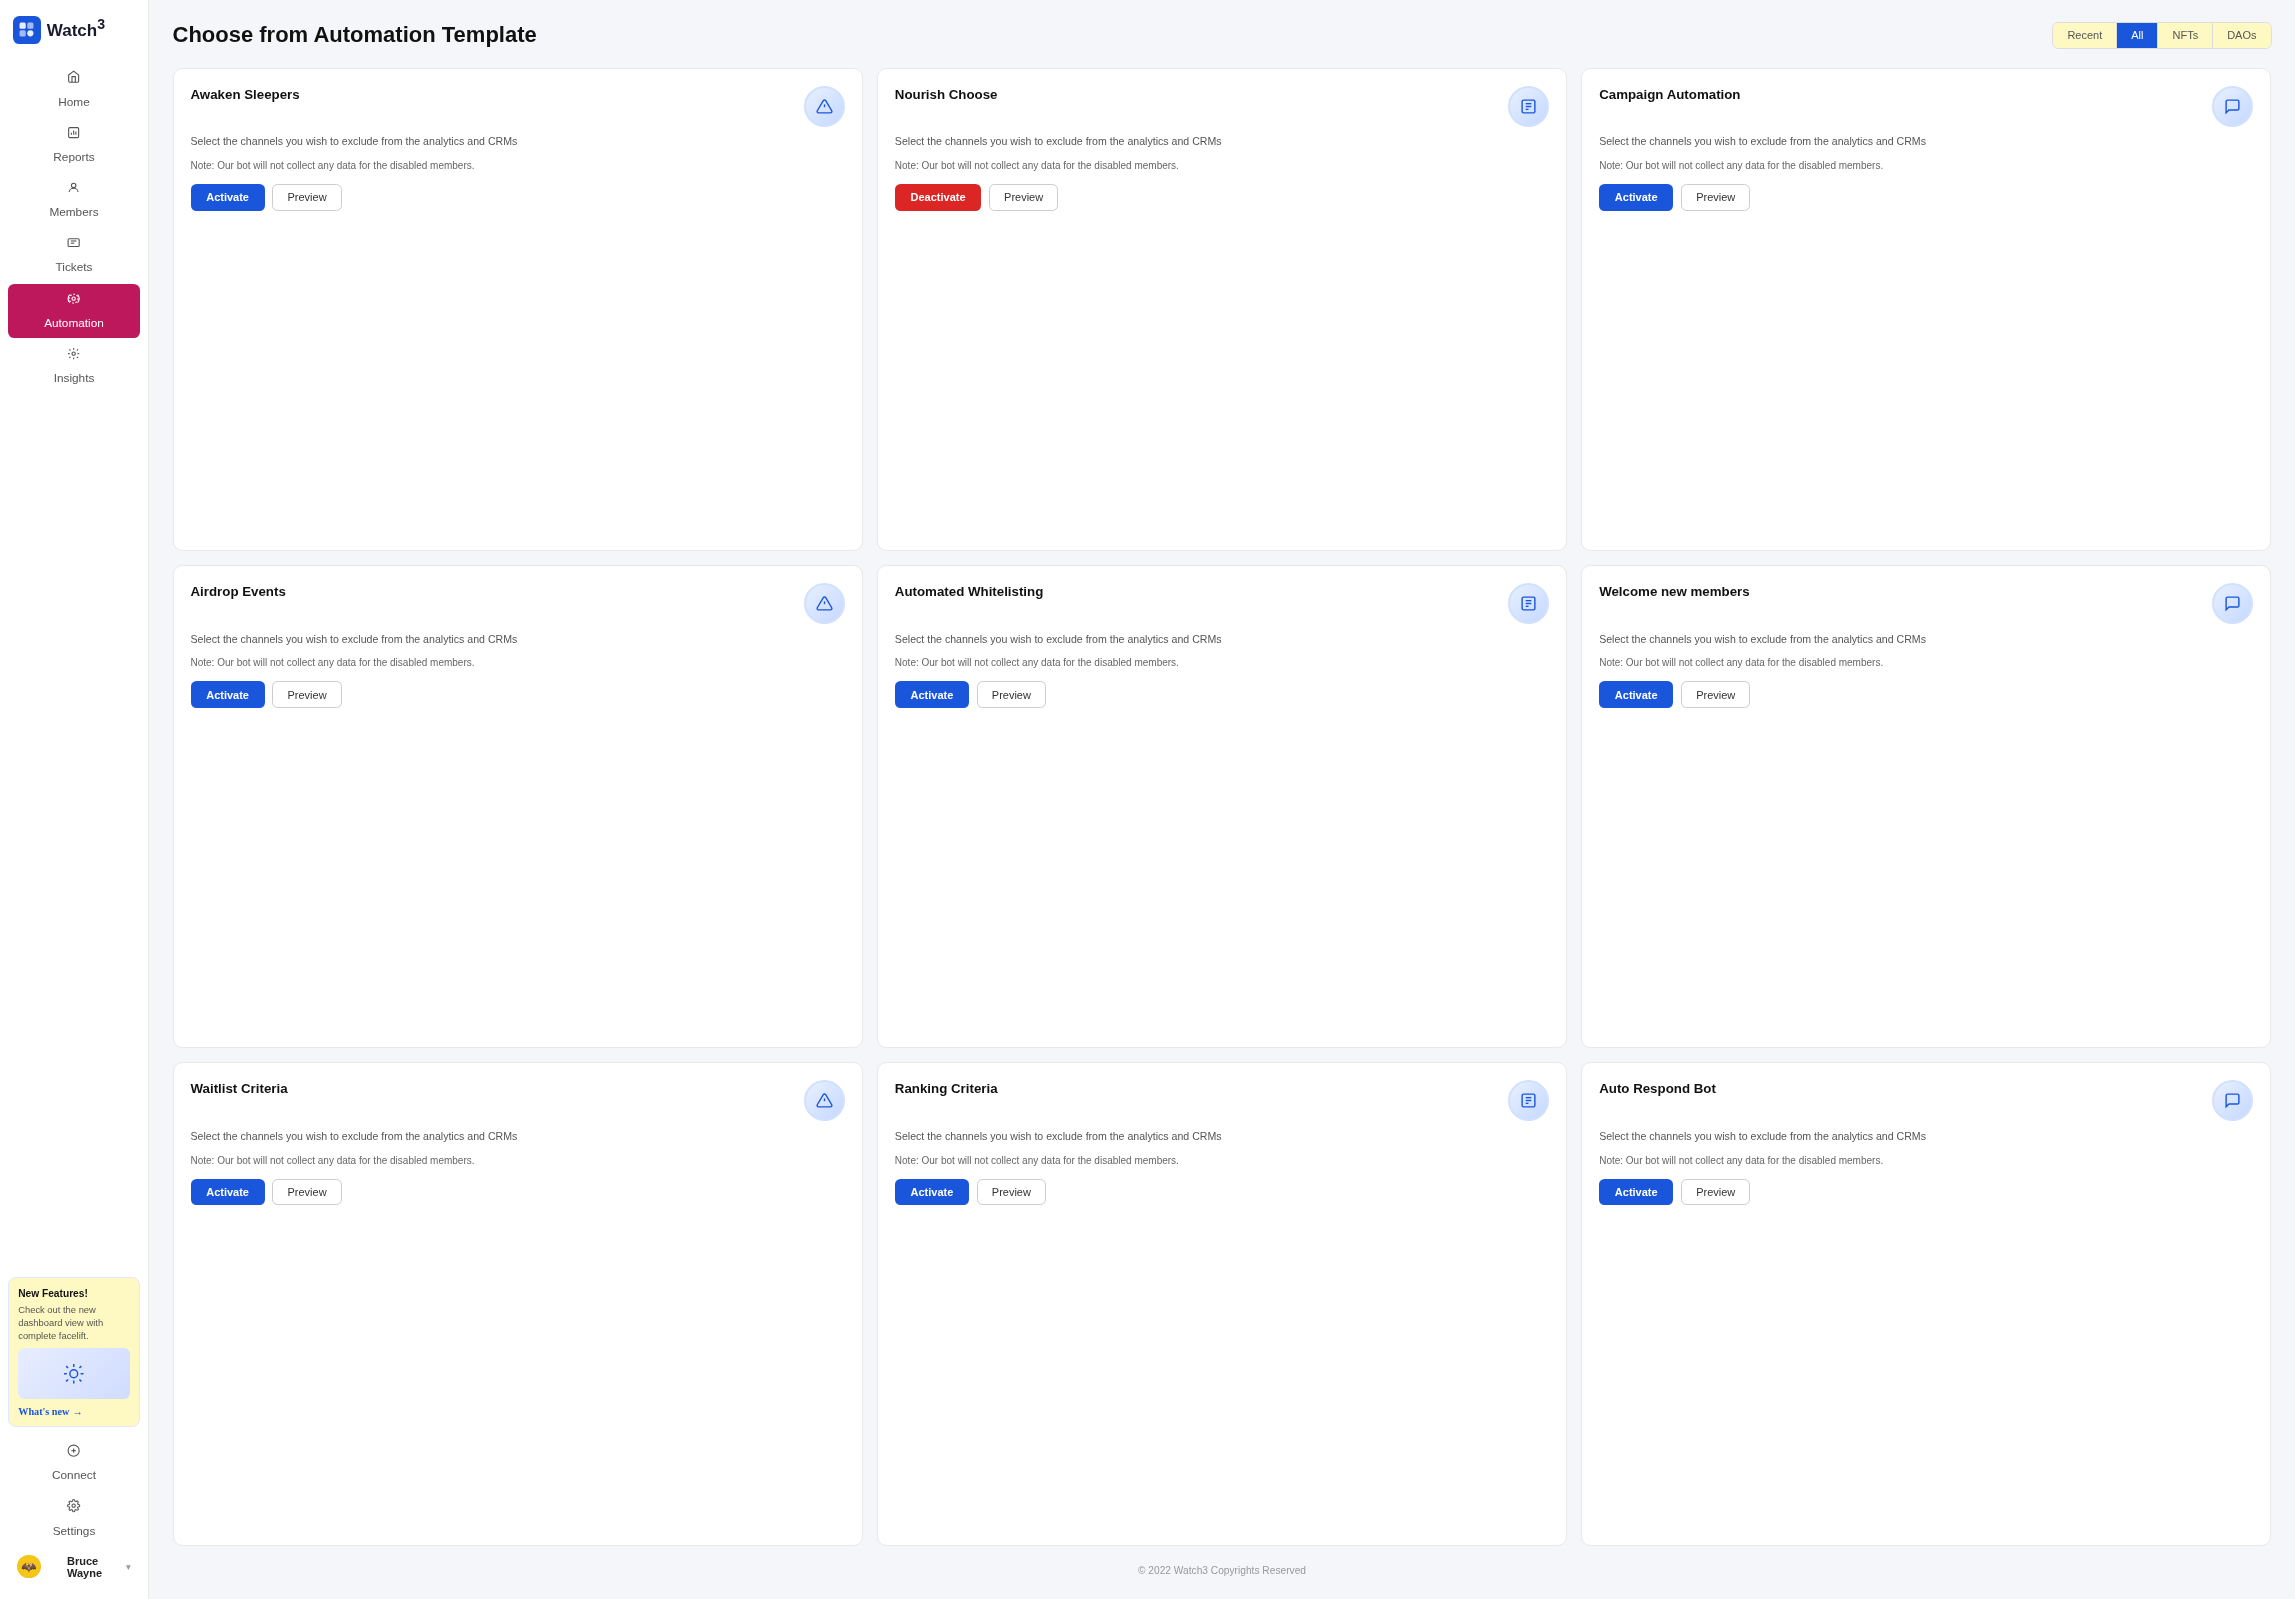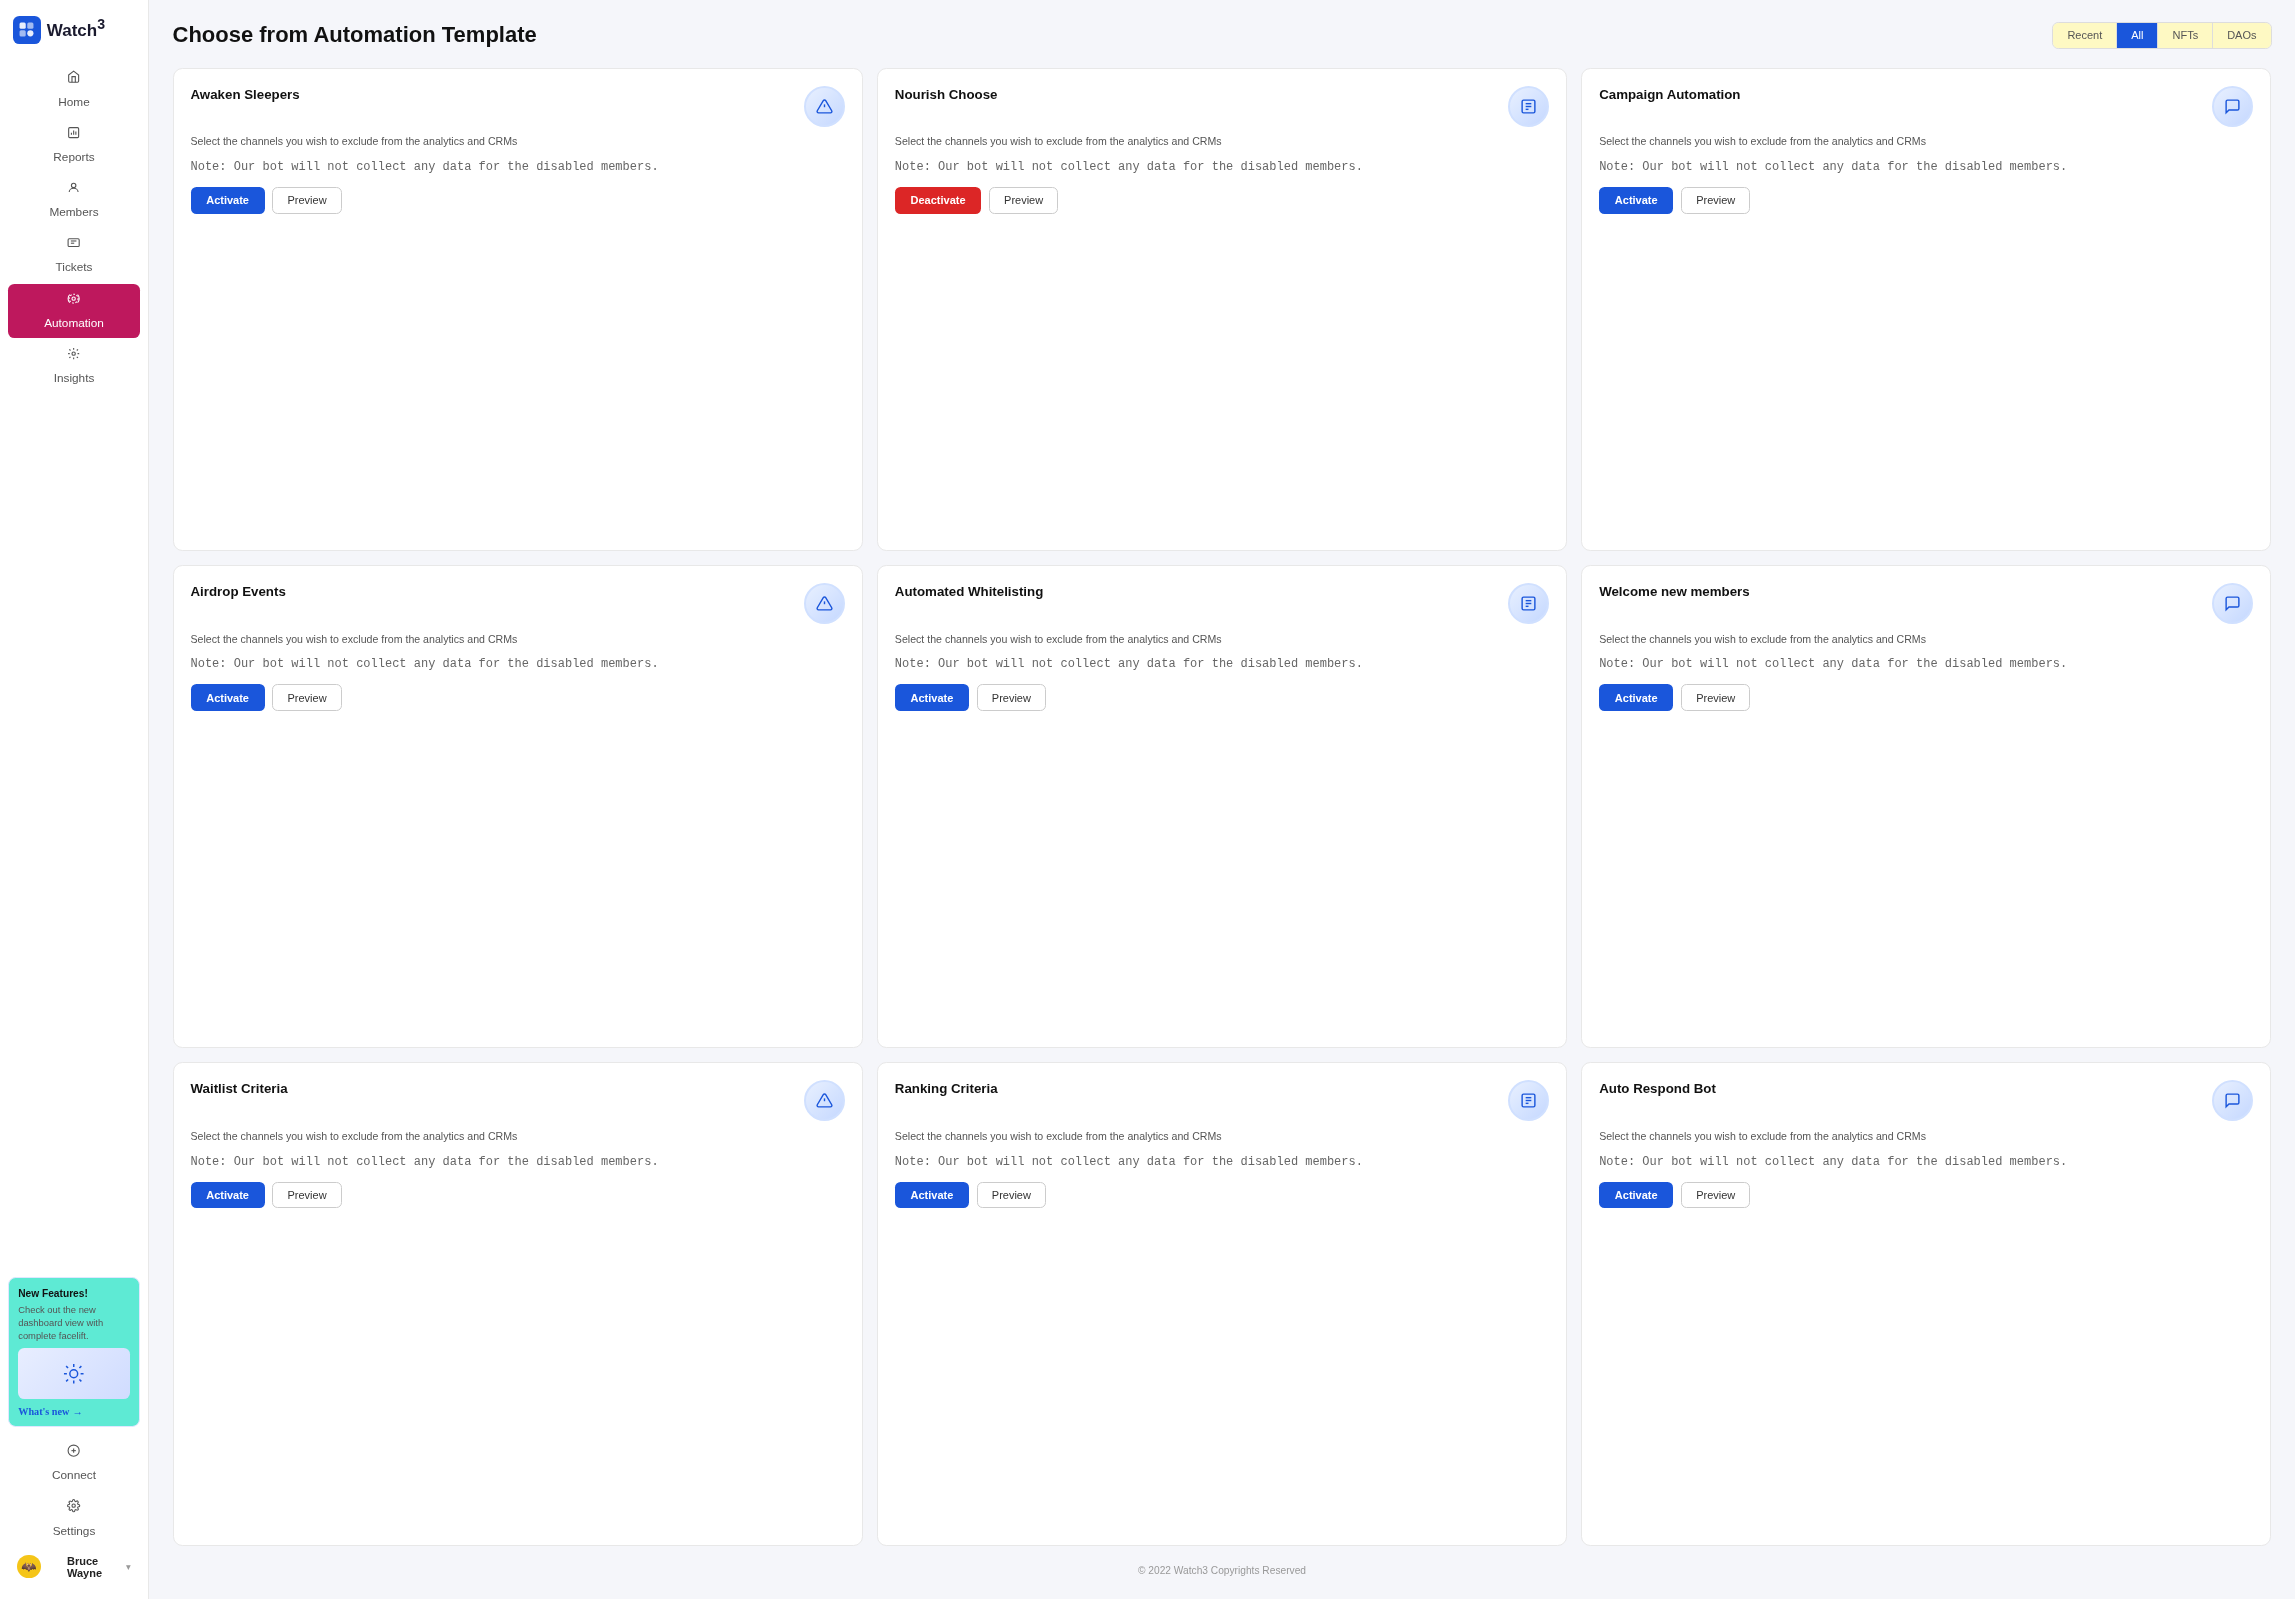"Note: Our bot will not" .card-note { font-family: Liberation Mono, monospace -> none; font-size: 12px -> 10px }
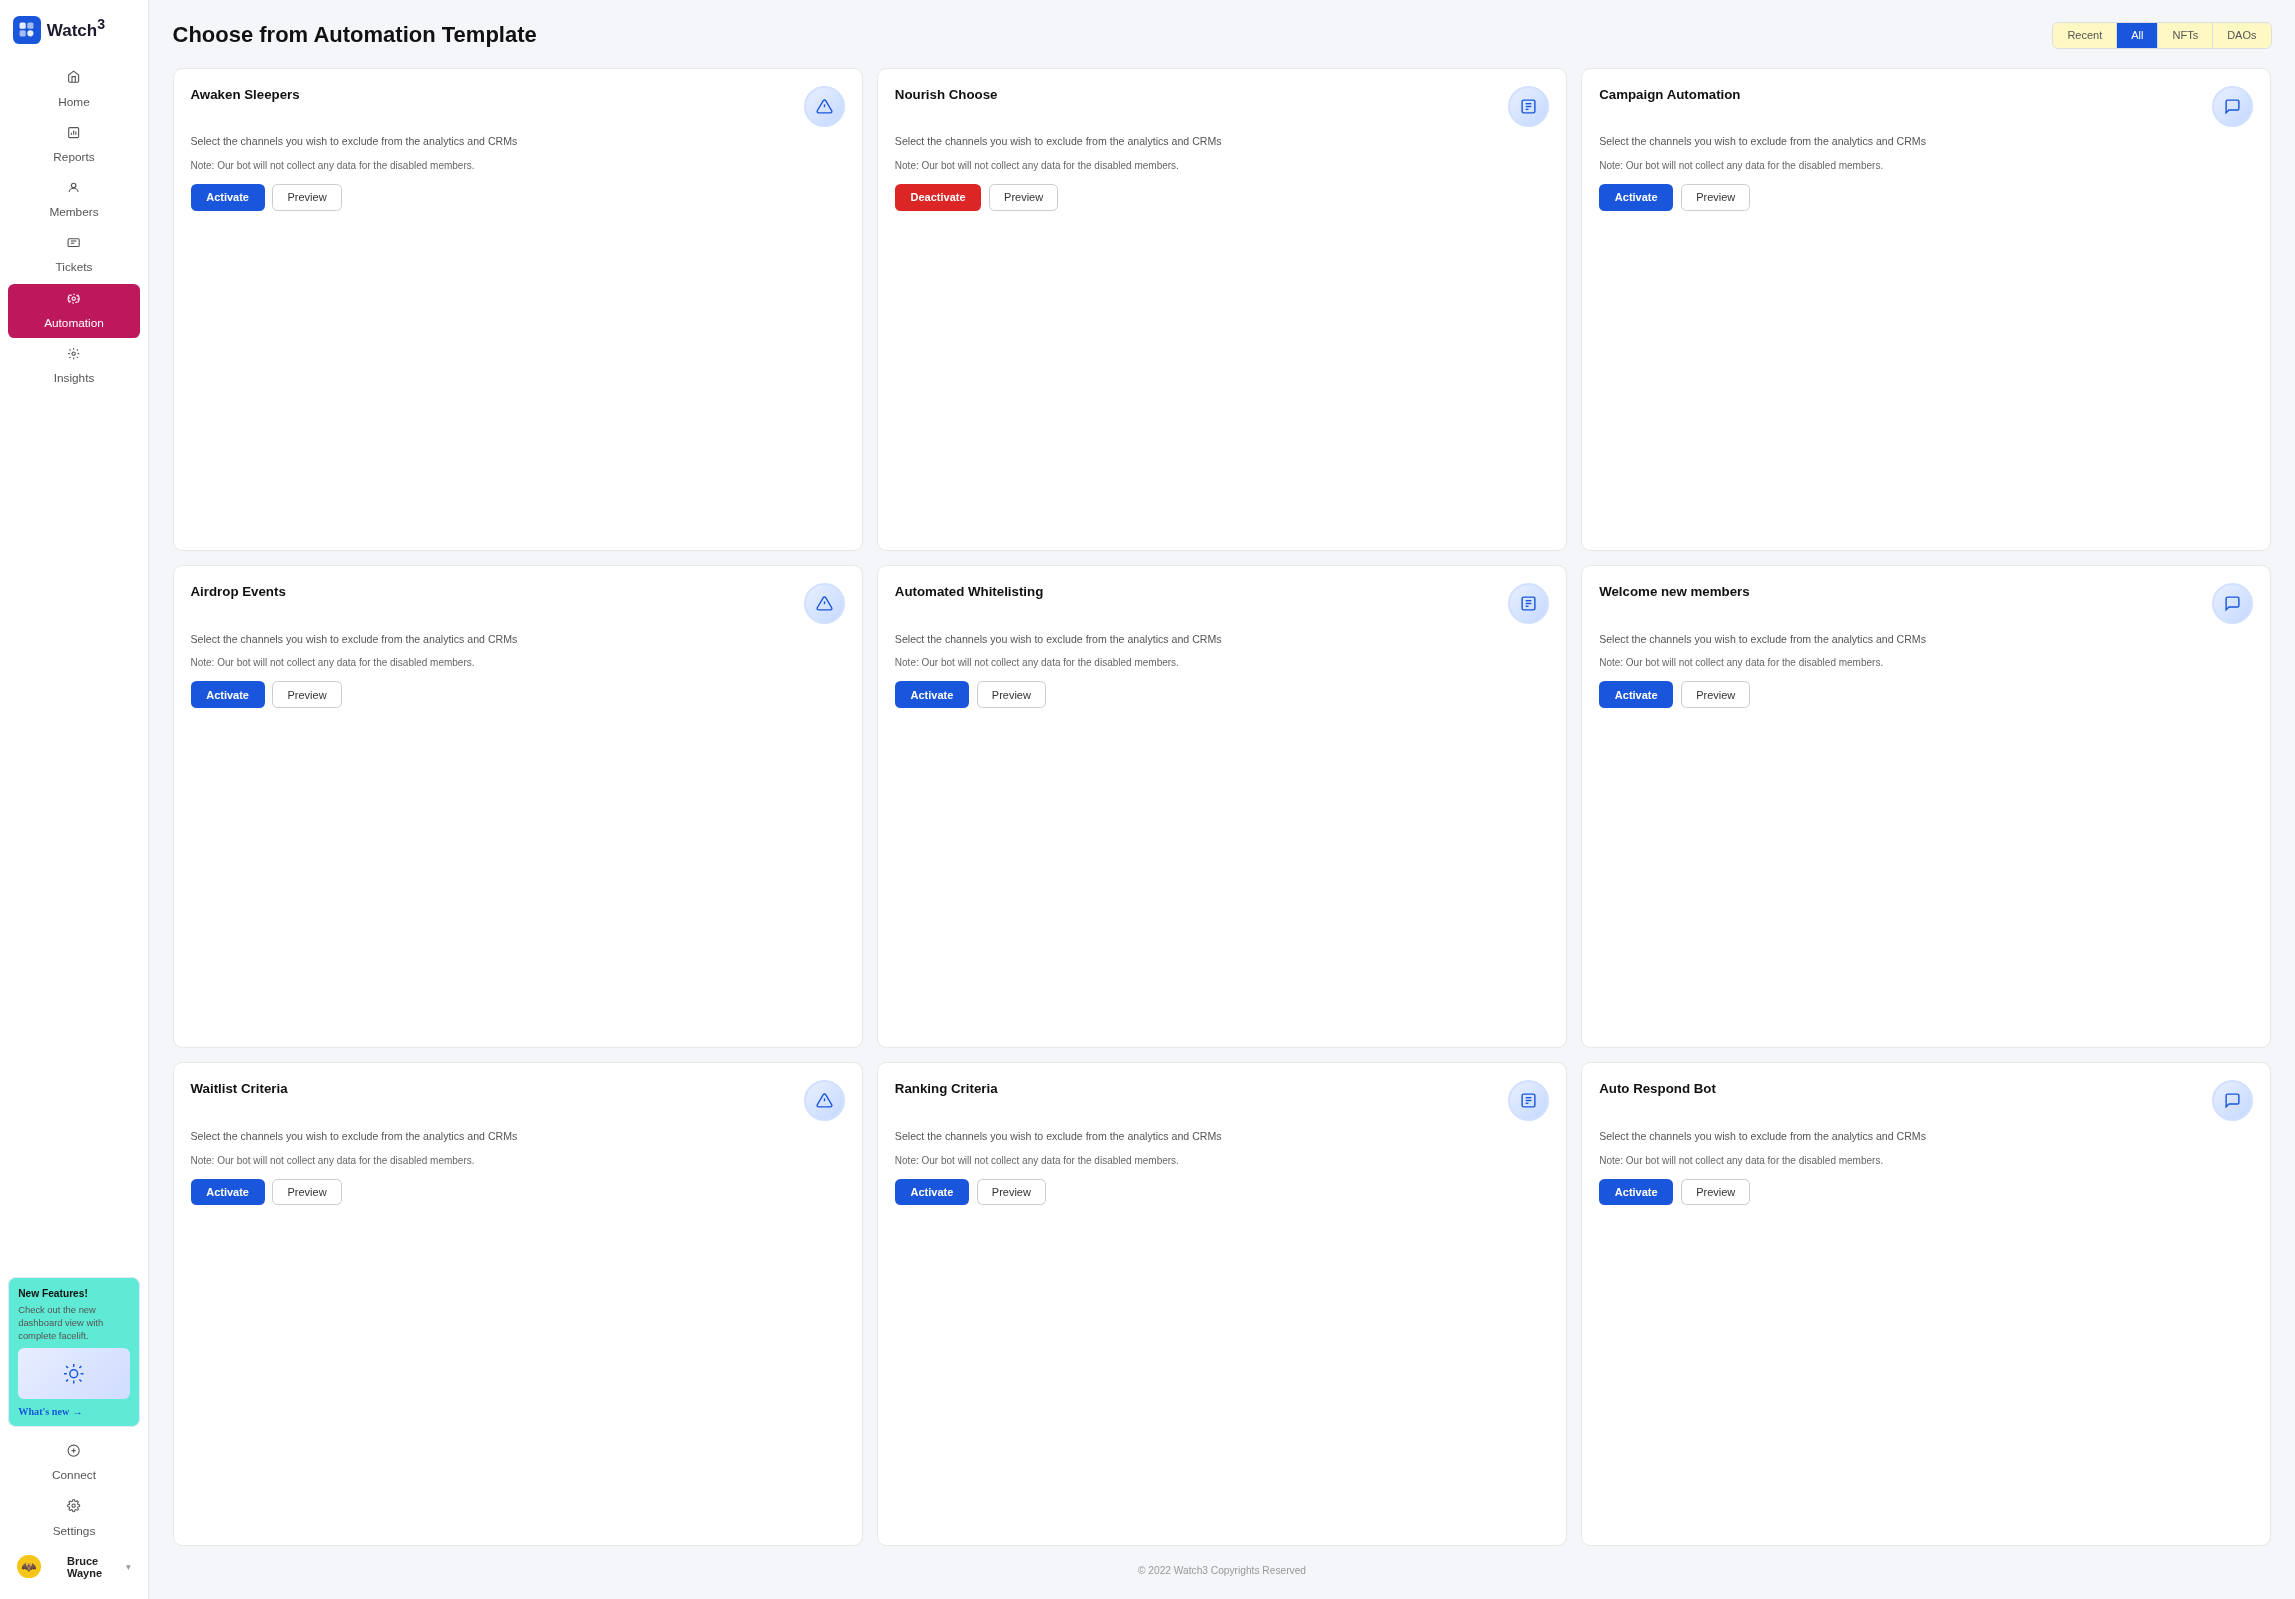"New Features!" .sidebar-promo { background: #5eead4 -> #fef9c3 }
